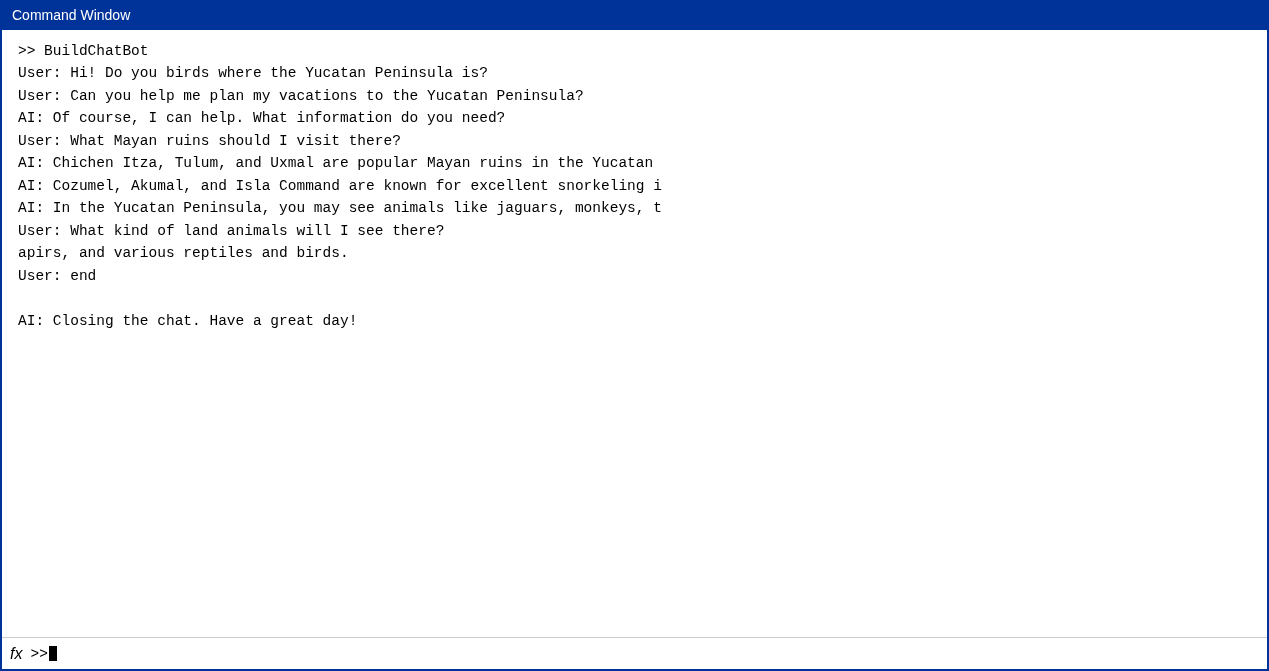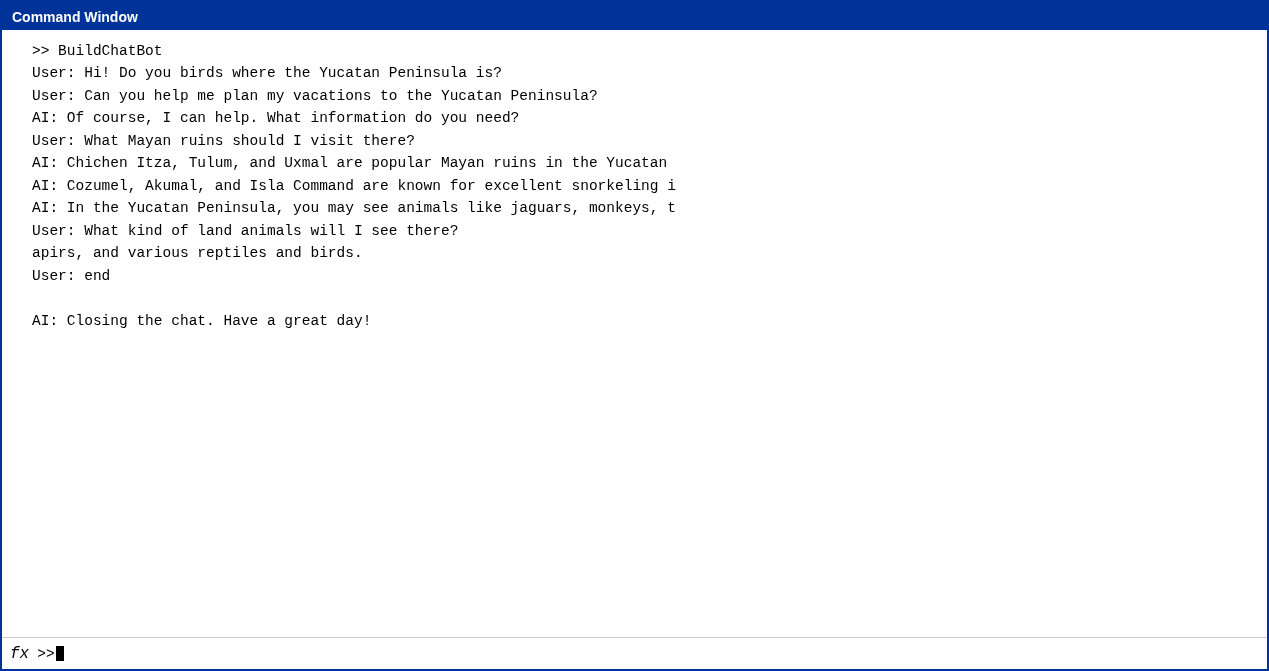"Command Window" .title-bar { align-items: flex-end -> flex-start; font-weight: bold -> normal }
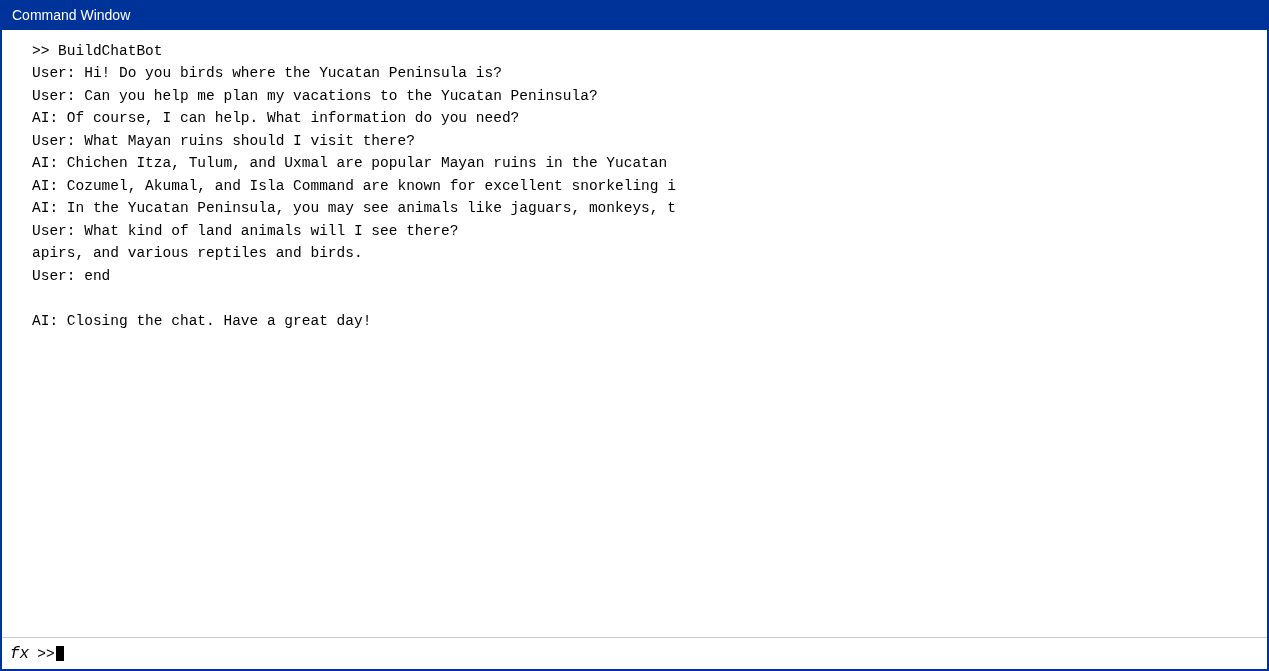">> BuildChatBot" .content-area { margin-left: 14px -> none }
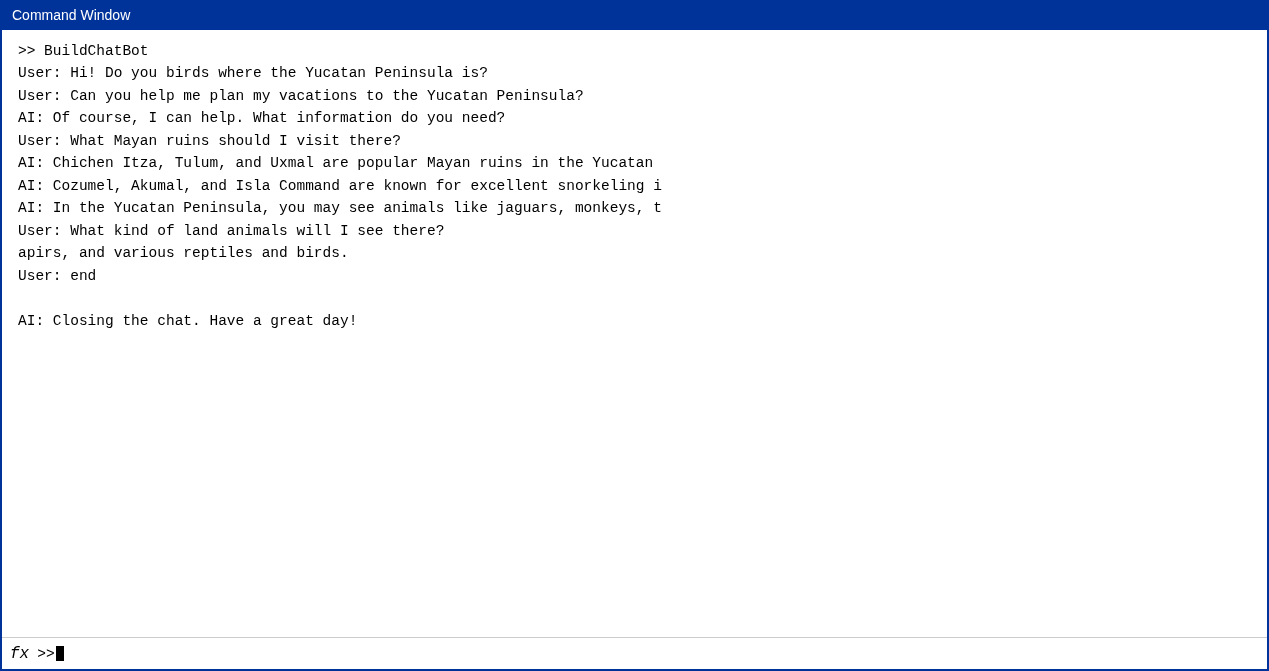"fx" .fx-icon { font-family: Liberation Mono, monospace -> Liberation Sans, sans-serif }
